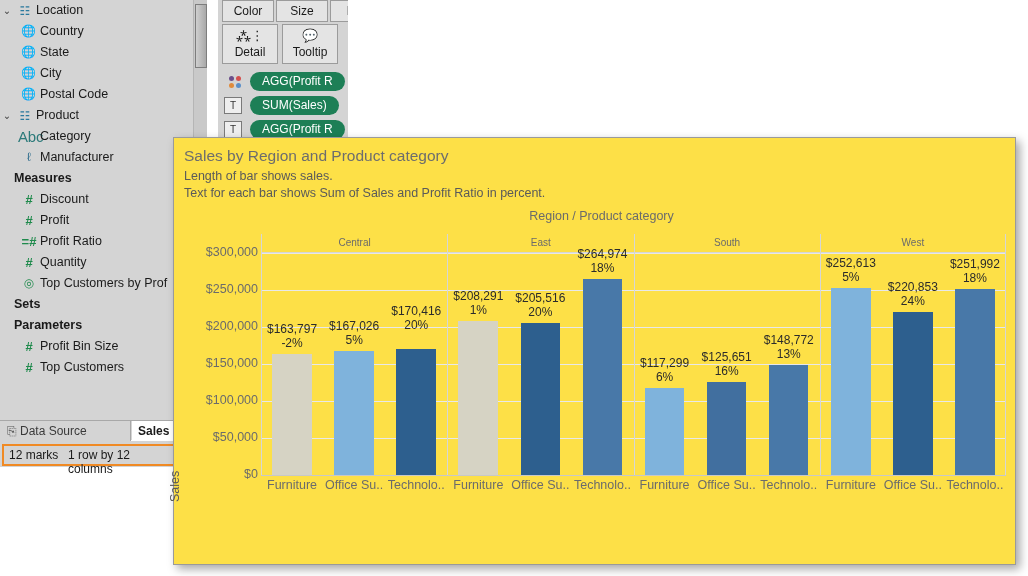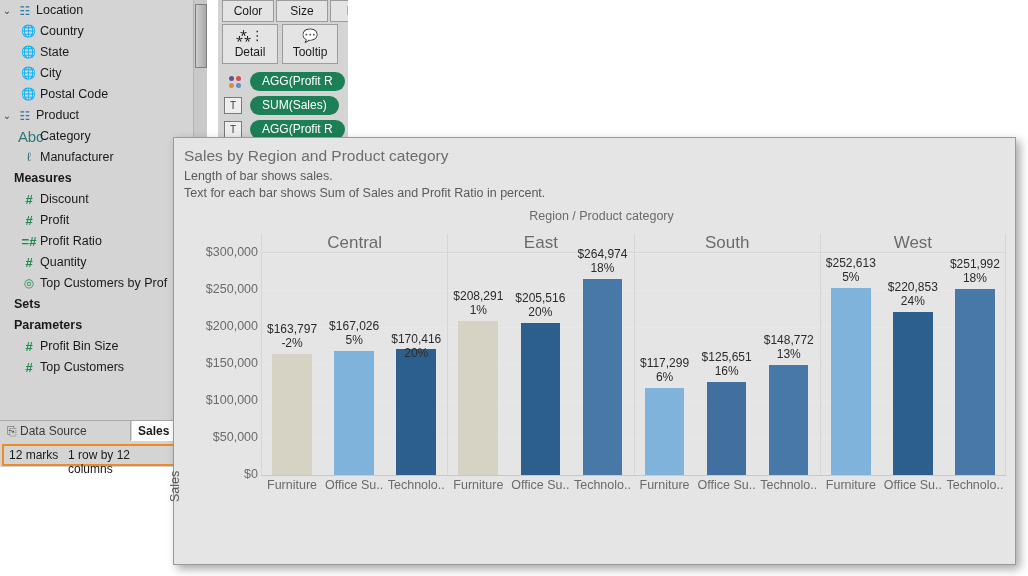"Sales by Region and Product" .panel { background: #e5e5e5 -> #fde047 }
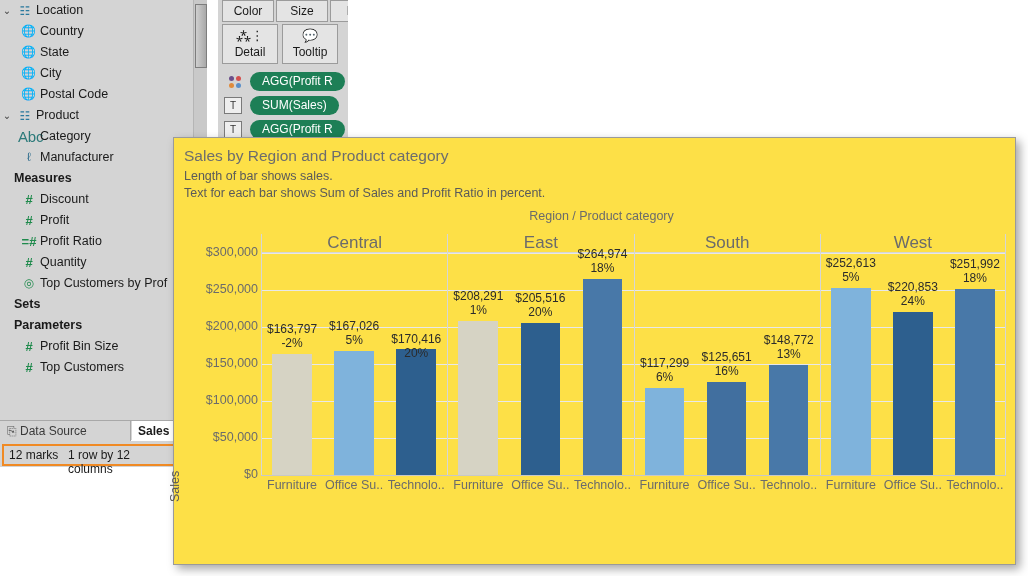"Central" .region-hdr { font-size: 17px -> 10px }
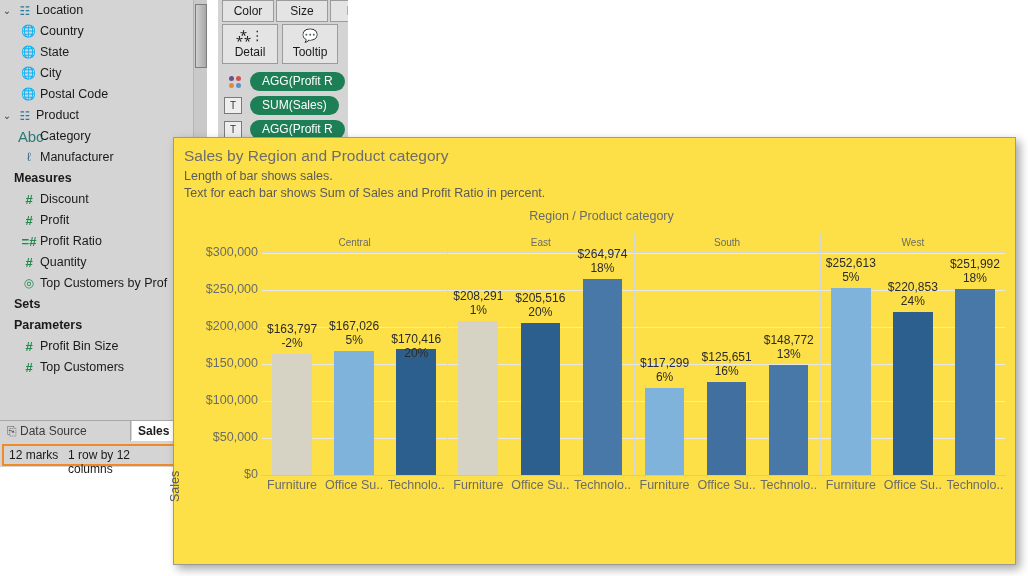"$170,416" div.bar-lab { top: 98px -> 70px }
